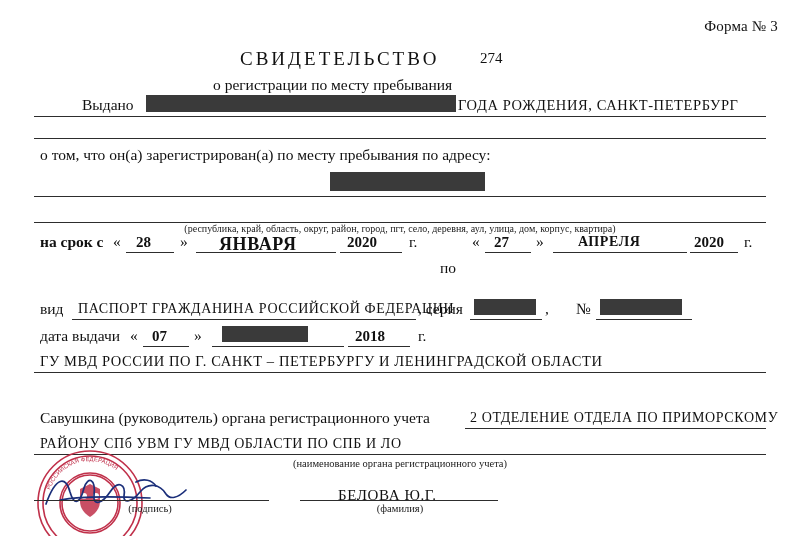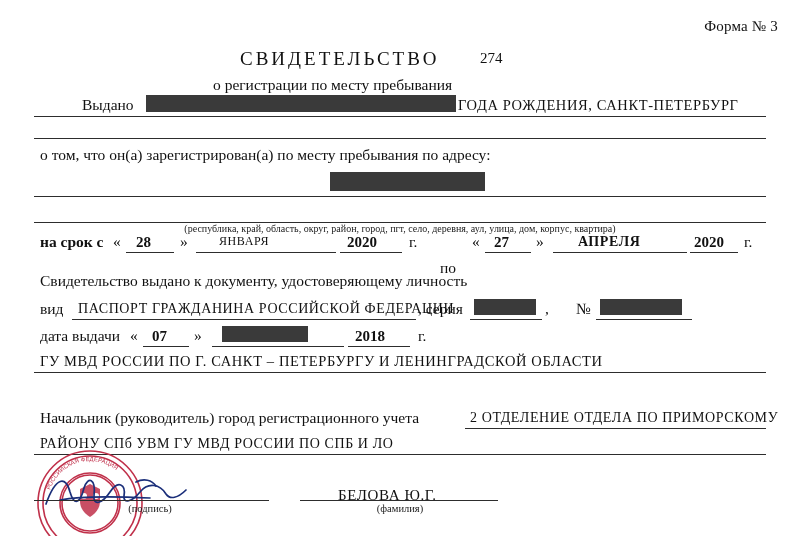"ЯНВАРЯ" div.val { font-size: 12px -> 18px; font-weight: normal -> bold }
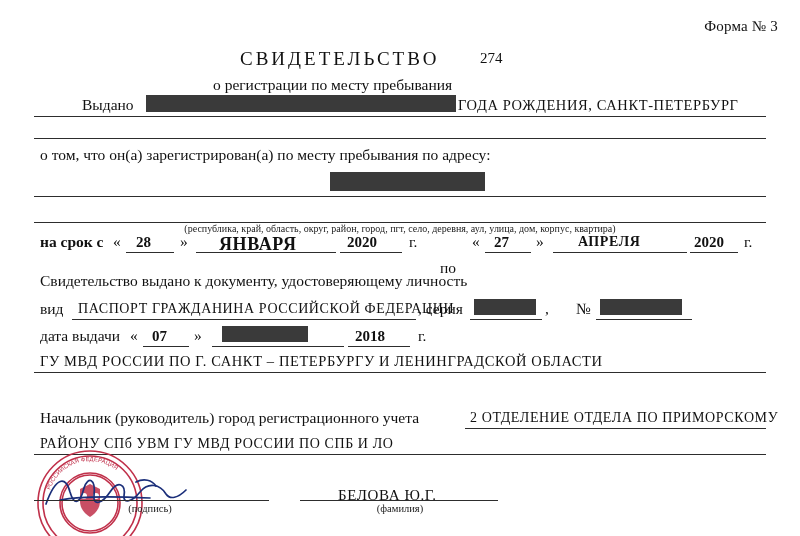"Свидетельство выдано к документу," div.lbl { html: <div>Свидетельство выдано к документу, удостоверяющему личность</div> -> none }
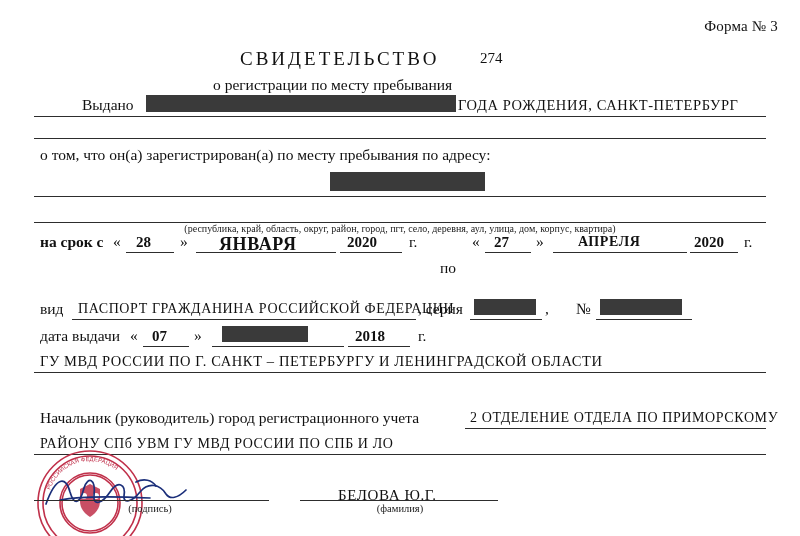"Начальник (руководитель) город" div.lbl { text: Начальник (руководитель) город -> Савушкина (руководитель) органа }
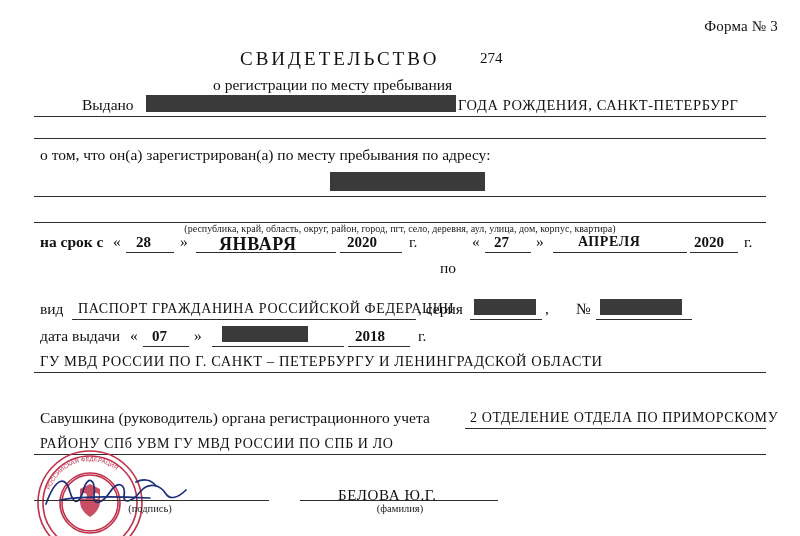"РАЙОНУ СПб УВМ ГУ МВД" div.val { text: РОССИИ -> ОБЛАСТИ }
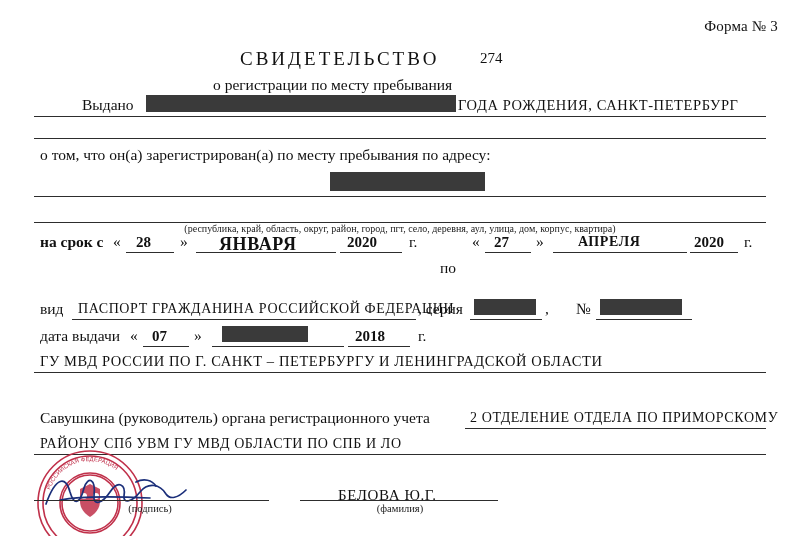"(наименование органа регистрационного" div.small-caption { html: none -> <div>(наименование органа регистрационного учета)</div> }
